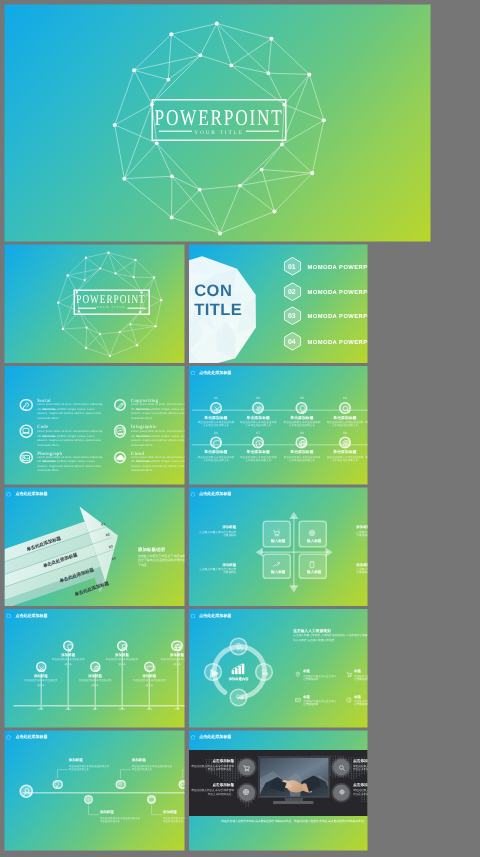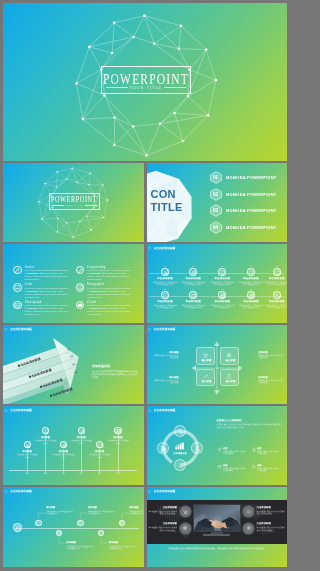"POWERPOINT" .page { width: 316px -> 242px }
